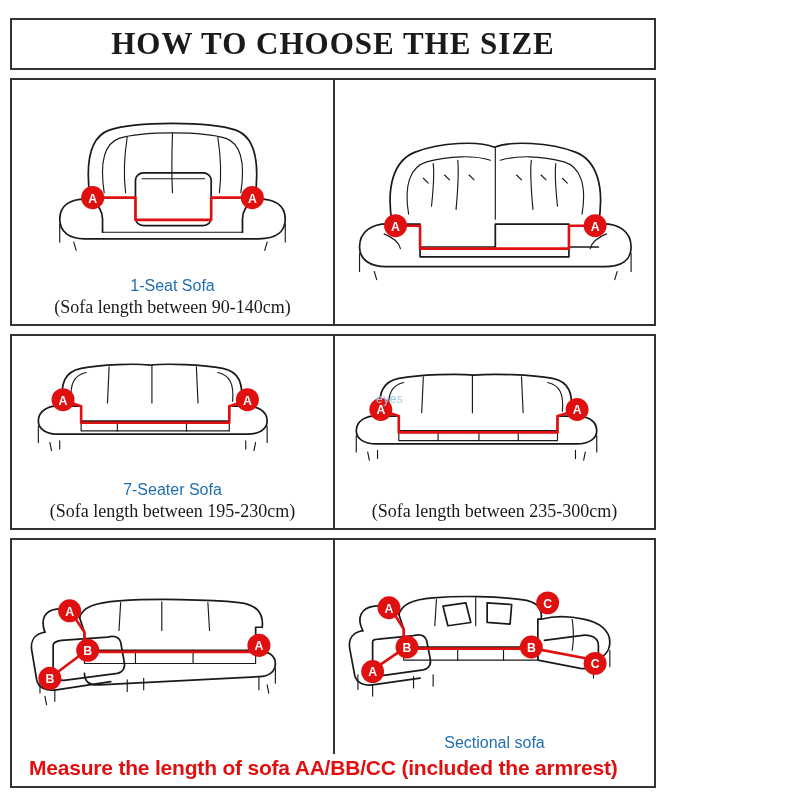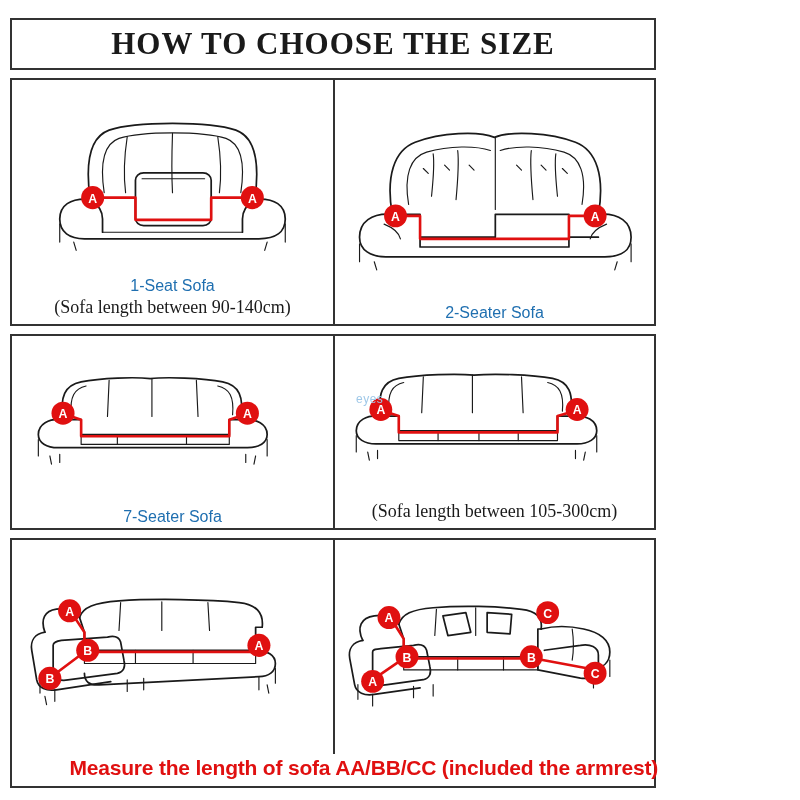"2-Seater Sofa" div.label { html: <div>2-Seater Sofa</div> -> none }
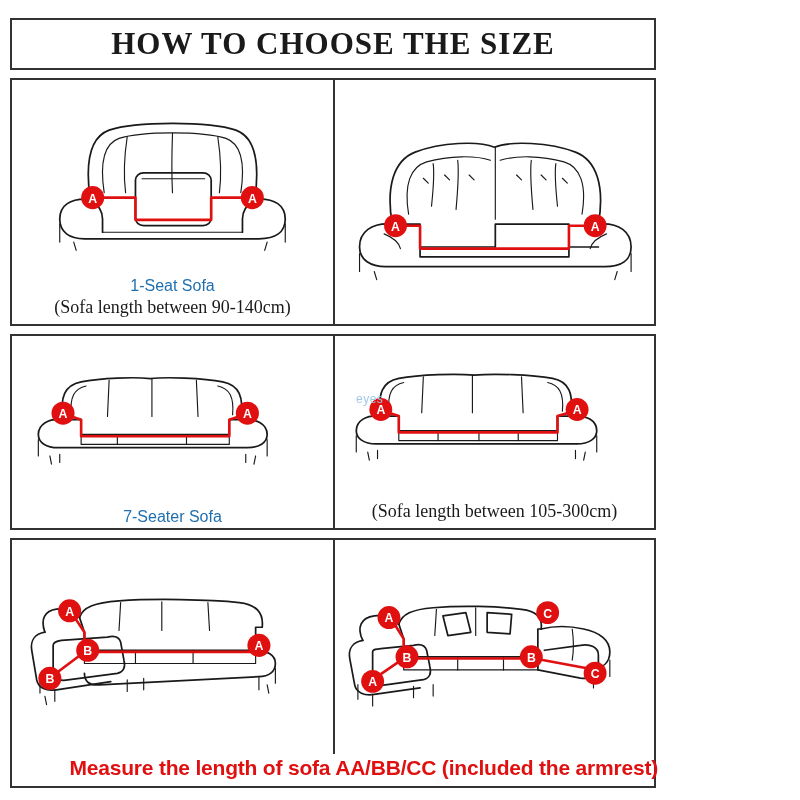"eyes" .watermark { left: 356px -> 376px }
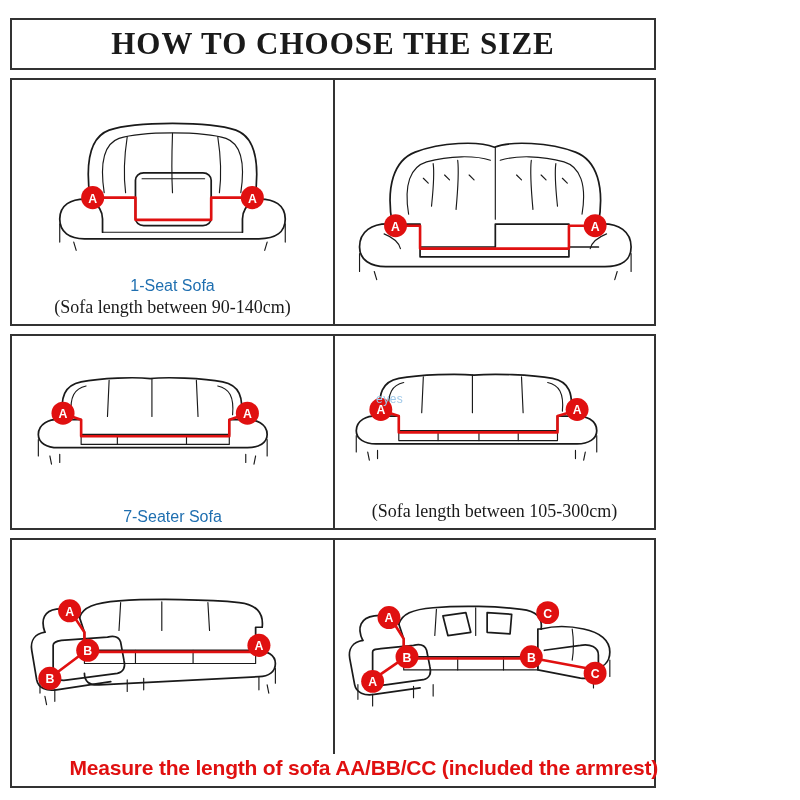"(Sofa length between 195-230cm)" div.sublabel { html: none -> <div>(Sofa length between 195-230cm)</div> }
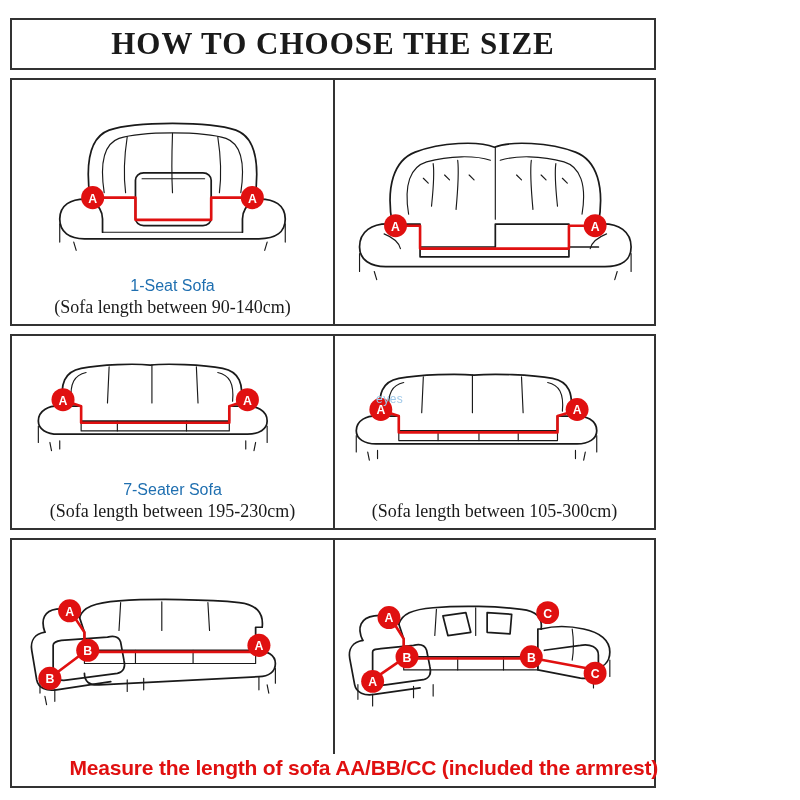"(Sofa length between 105-300cm)" div.sublabel { text: 105-300cm -> 235-300cm }
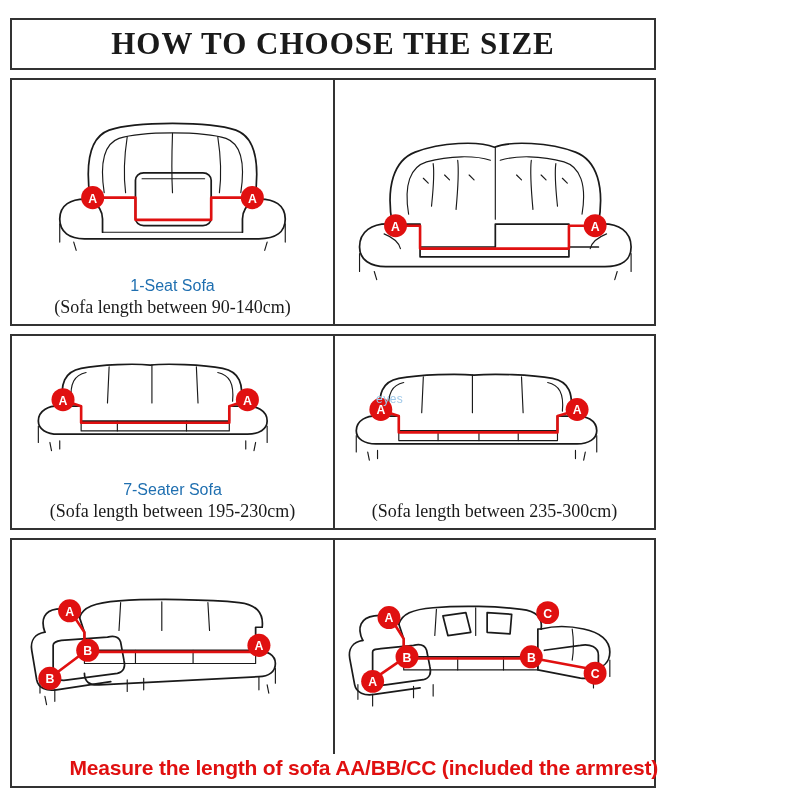"Sectional sofa" div.label { html: none -> <div>Sectional sofa</div> }
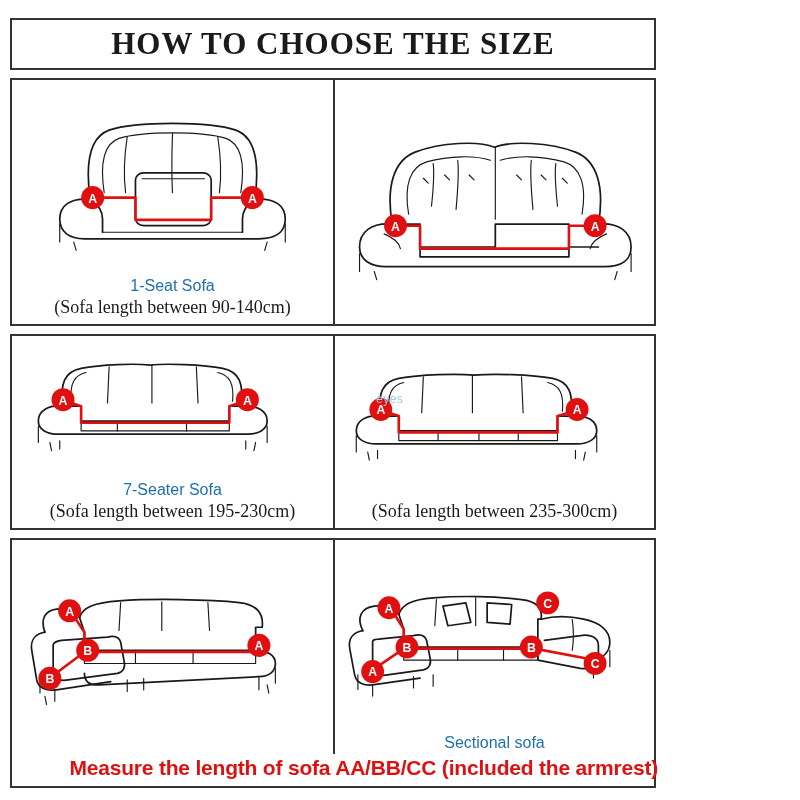"Measure the length of sofa" .footer-note { padding: 2px 0 6px 4px -> 2px 0 6px 17px; text-align: right -> left }
